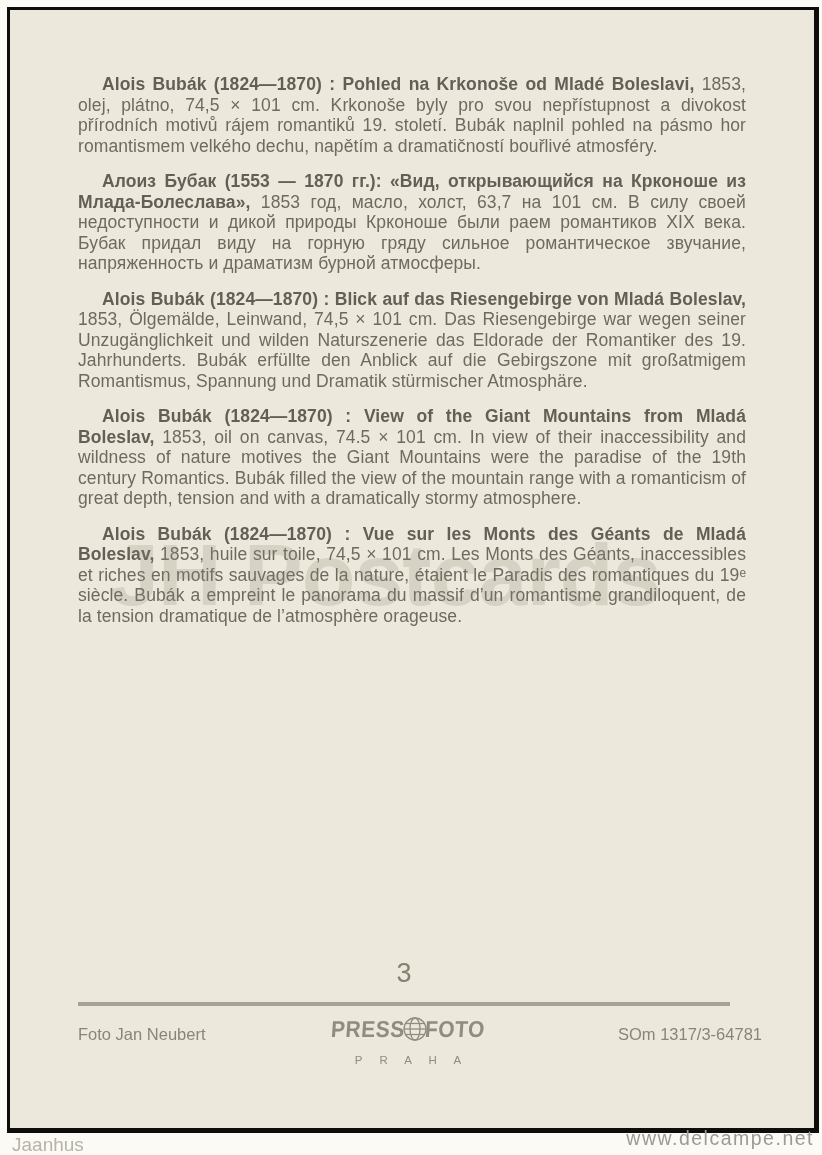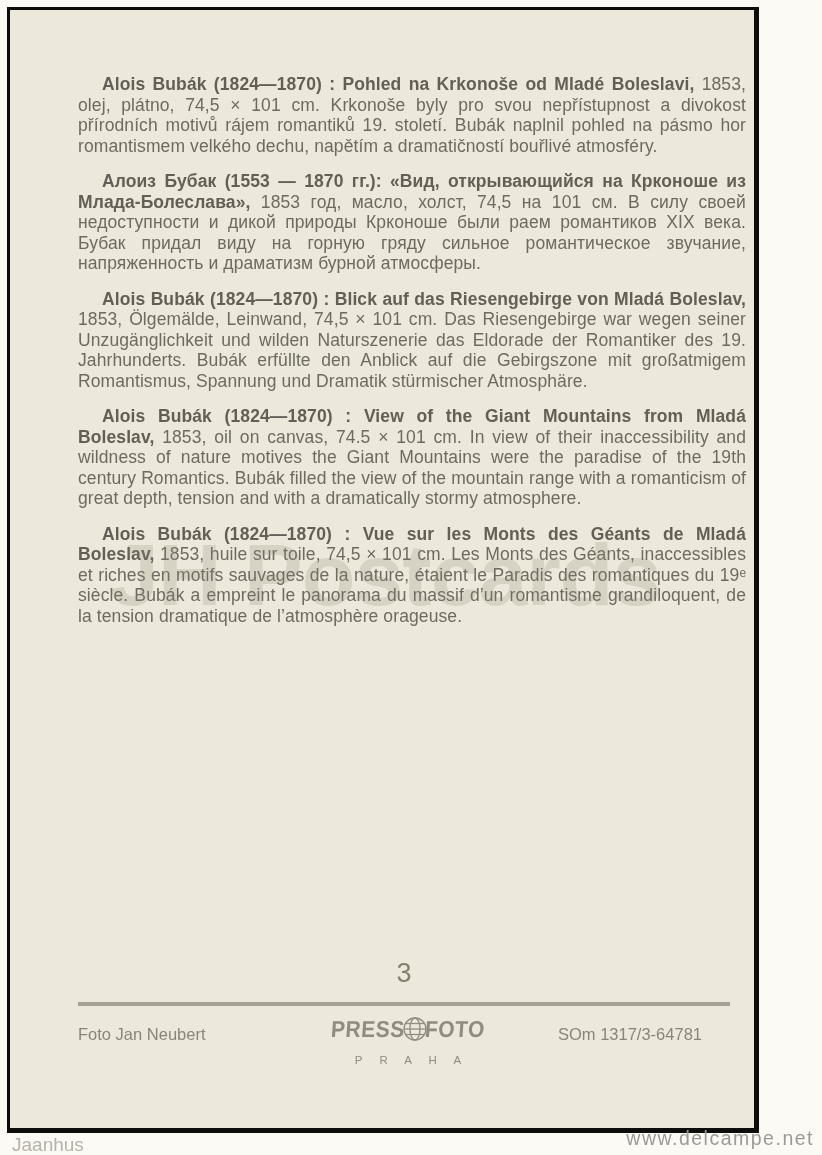"Alois Bubák (1824—1870) : Pohled" .postcard { width: 752px -> 812px }
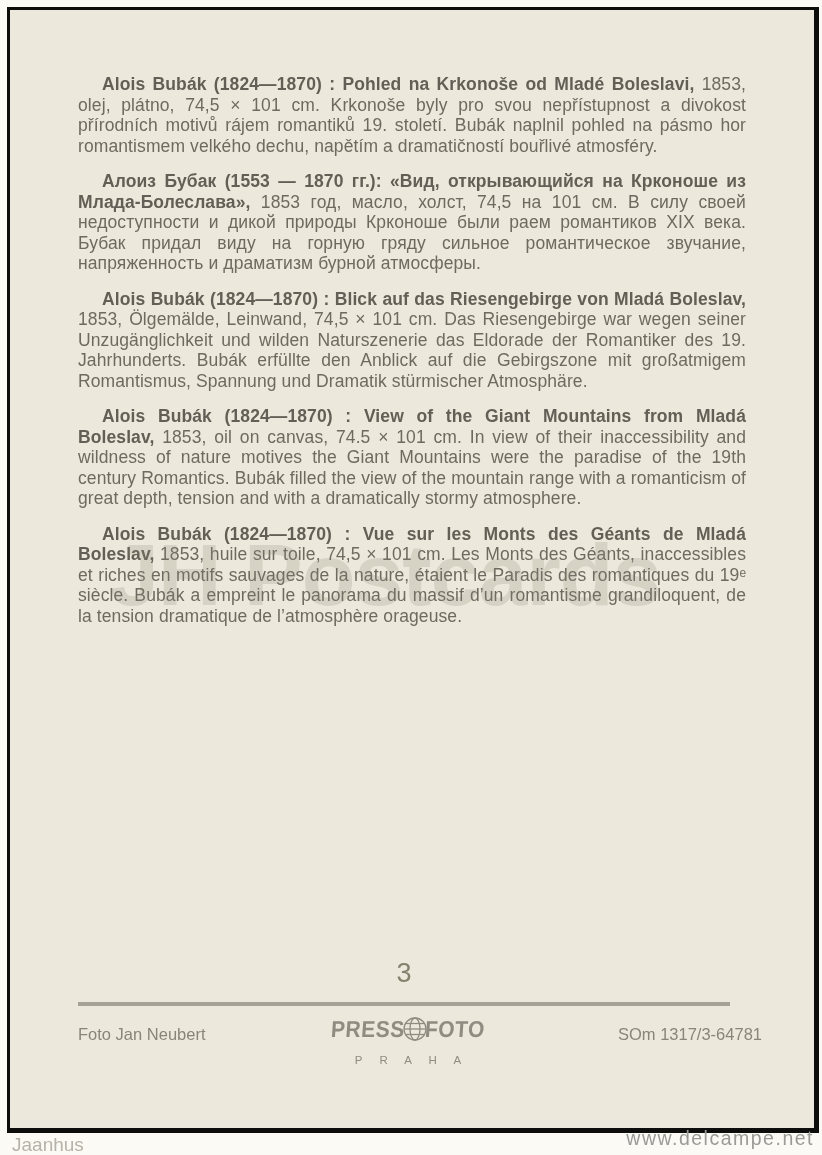"1853 год, масло, холст, 74,5" span { text: 74,5 -> 63,7 }
